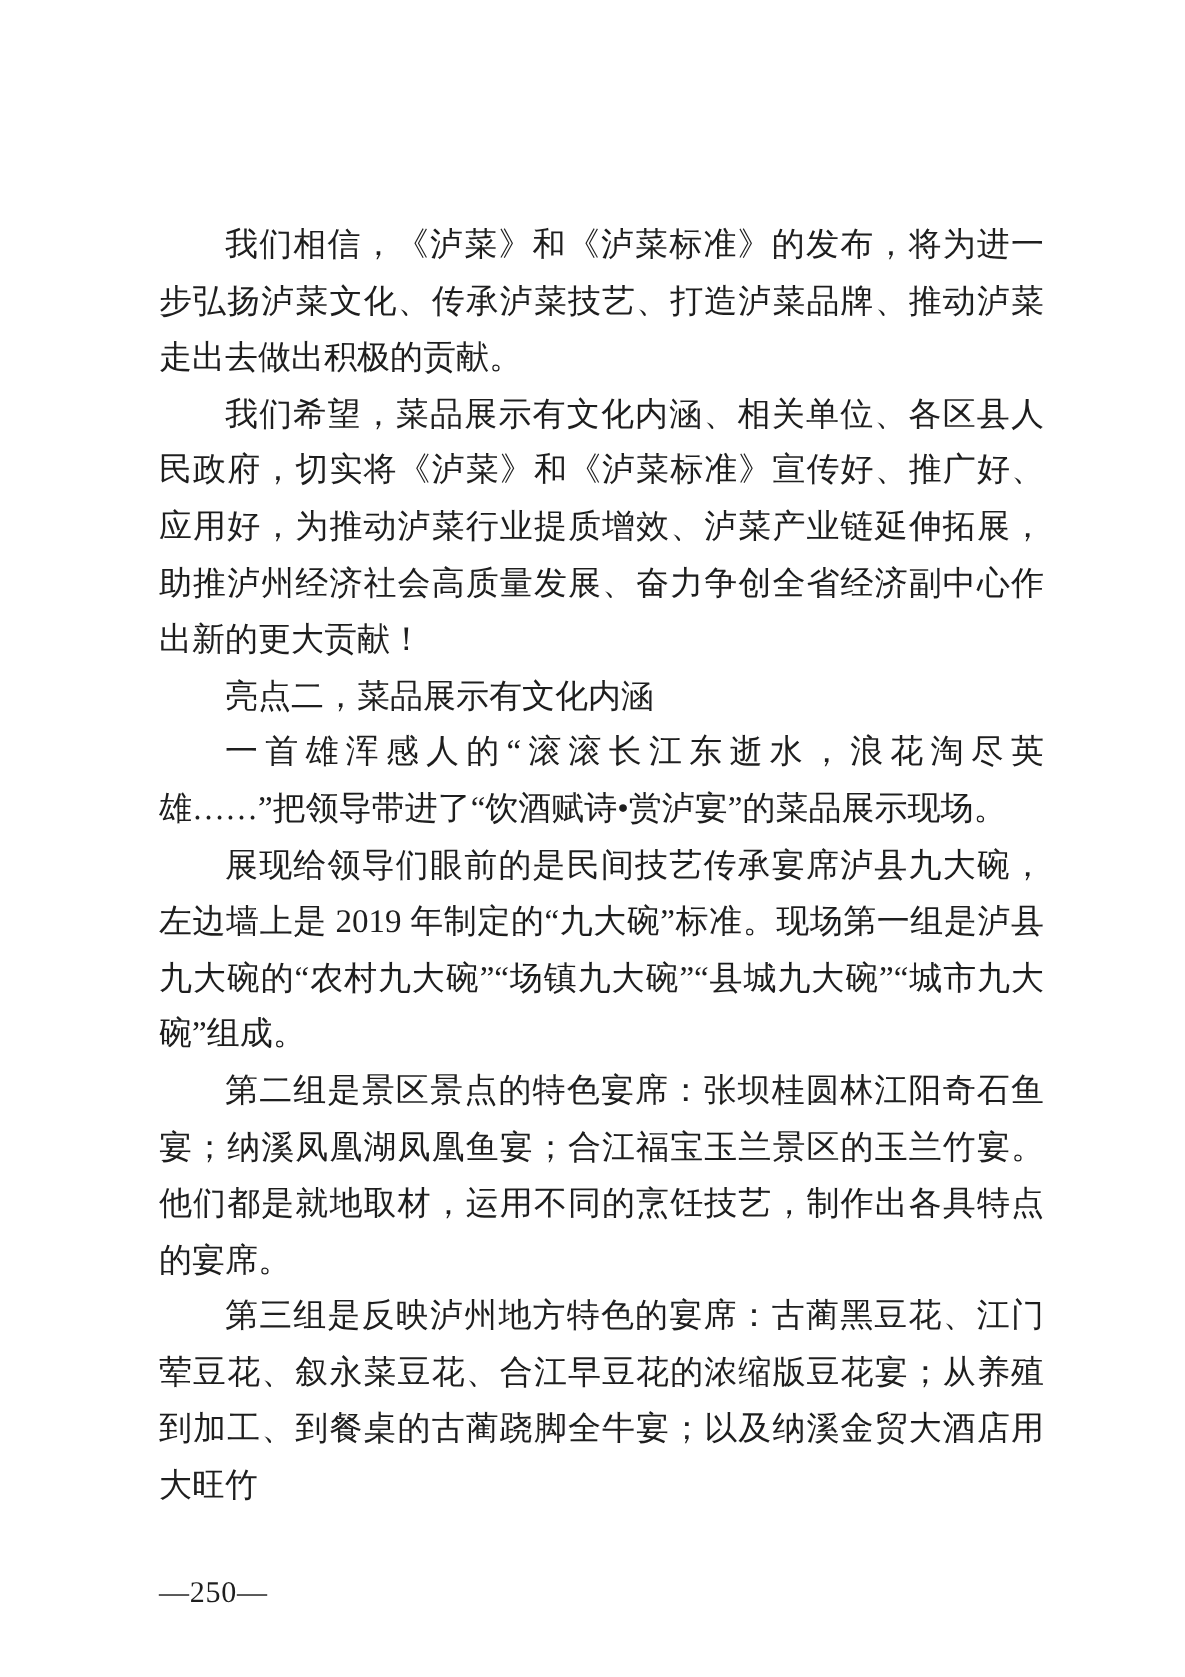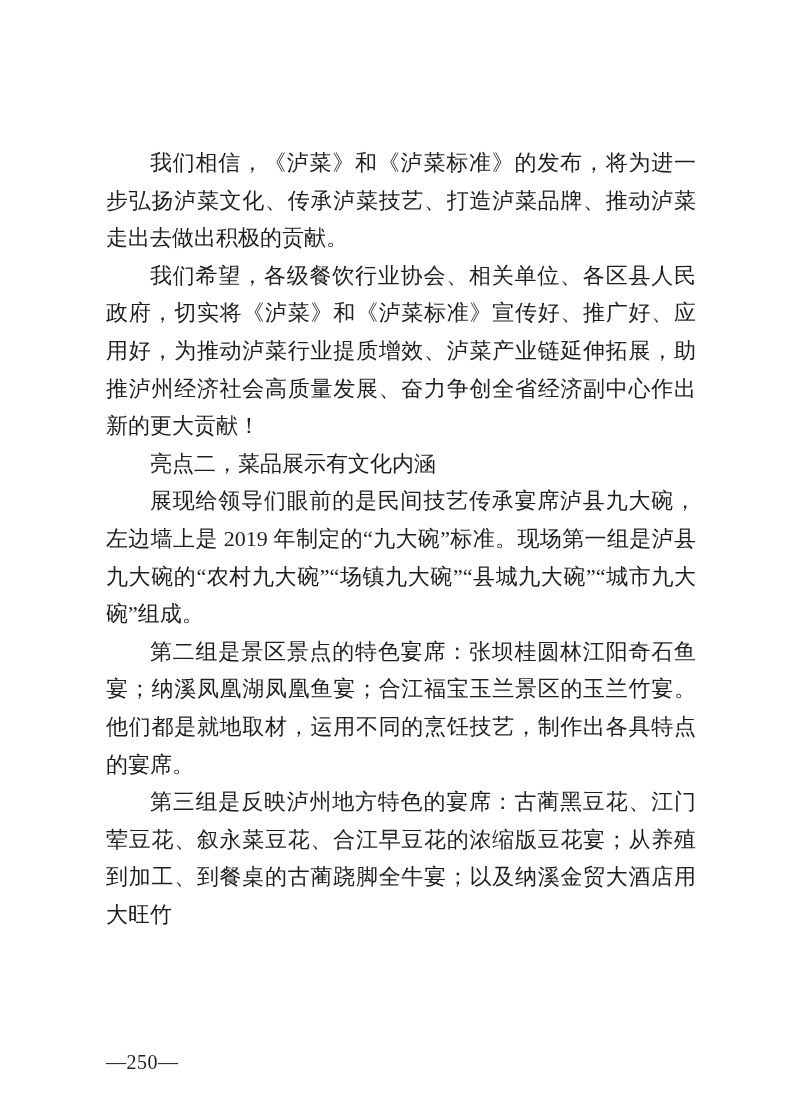"我们希望，各级餐饮行业协会、相关单位、各区县人民政府，切实将《泸菜》和《泸菜标准" p { text: 各级餐饮行业协会 -> 菜品展示有文化内涵 }
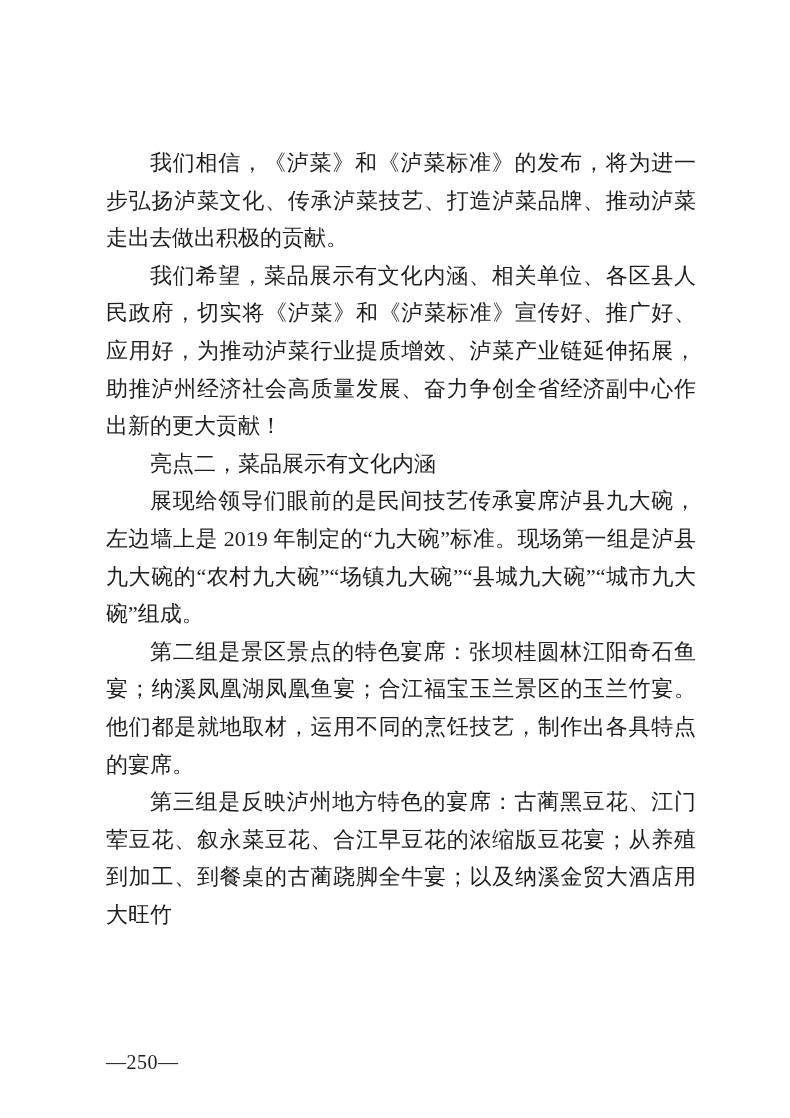"一首雄浑感人的“滚滚长江东逝水，浪花淘尽英雄……”把领导带进了“饮酒赋诗•赏泸宴" p { html: none -> <p>一首雄浑感人的“滚滚长江东逝水，浪花淘尽英雄……”把领导带进了“饮酒赋诗•赏泸宴”的菜品展示现场。</p> }
